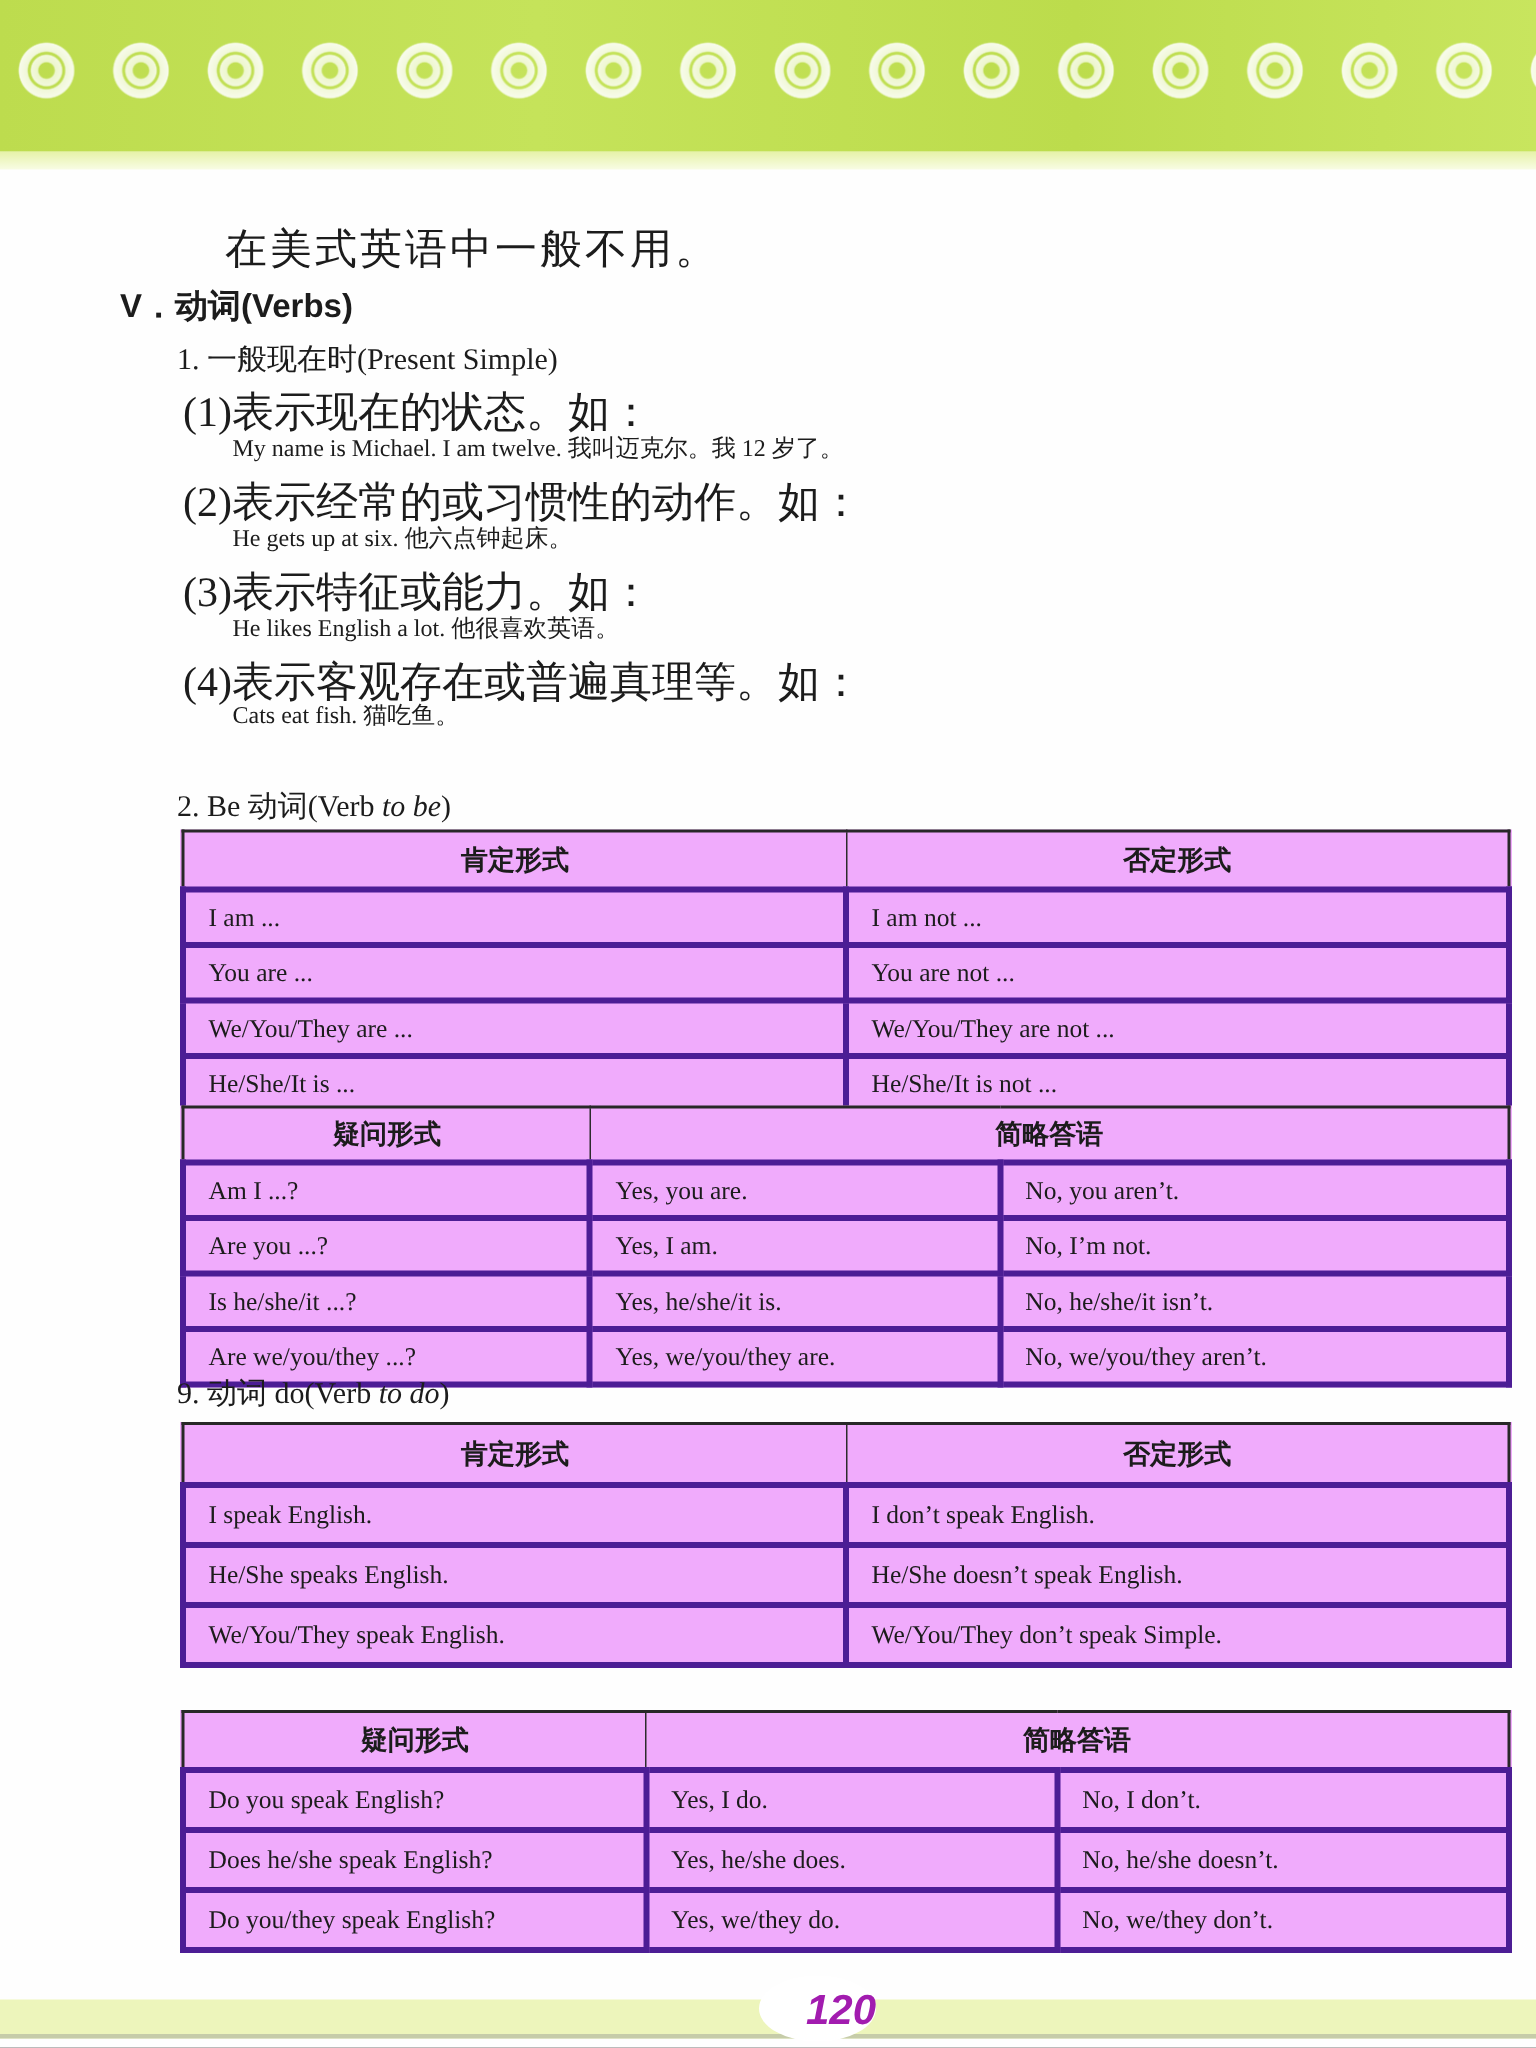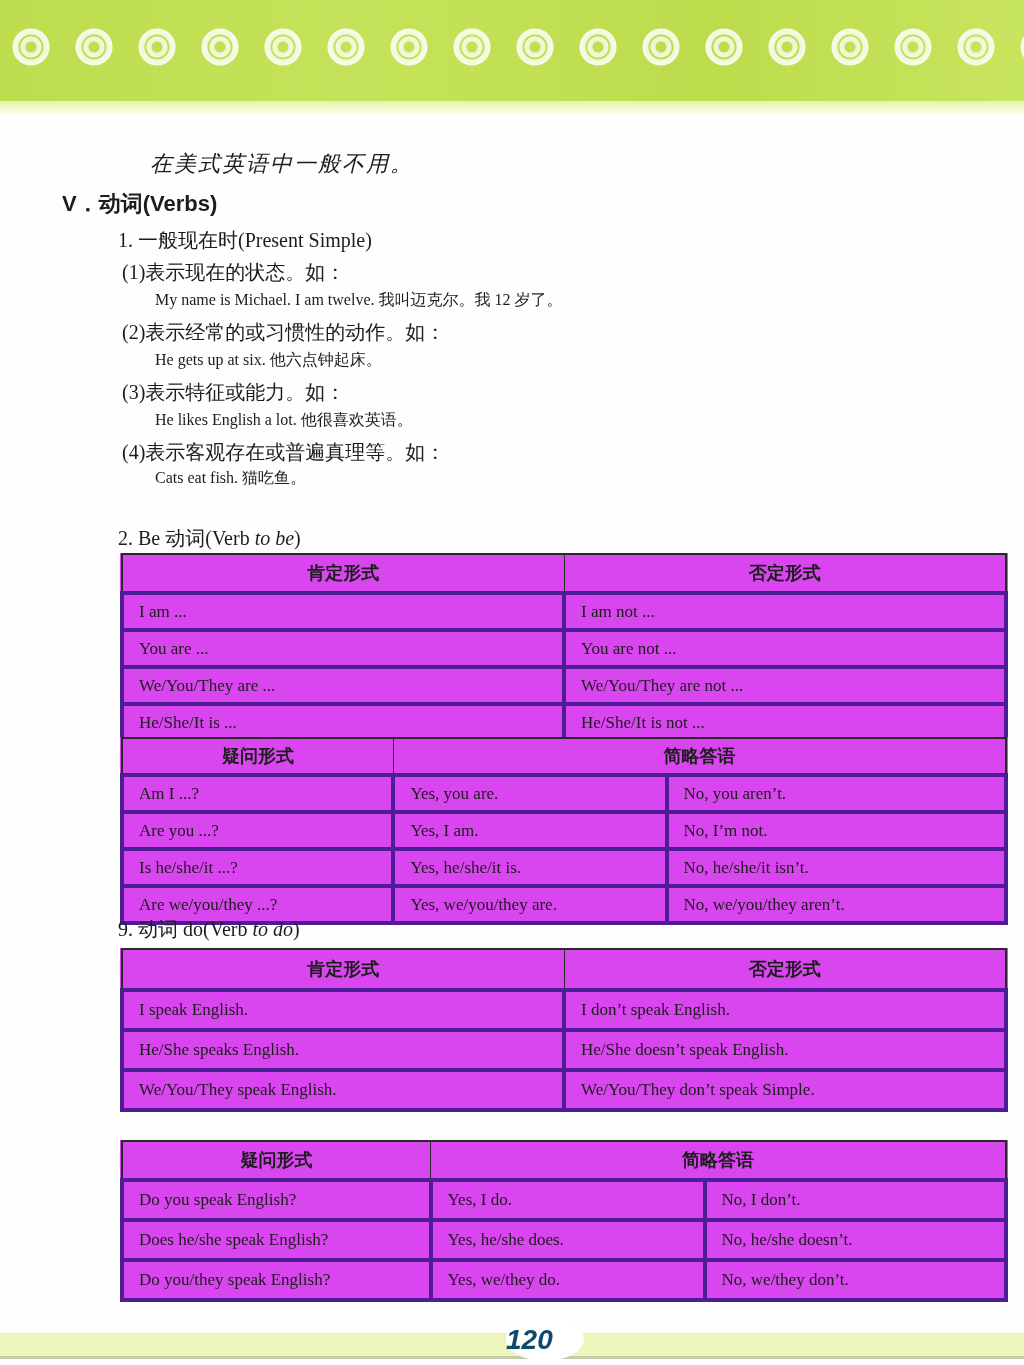"在美式英语中一般不用。" .note { font-size: 22px -> 28px; font-style: italic -> none }
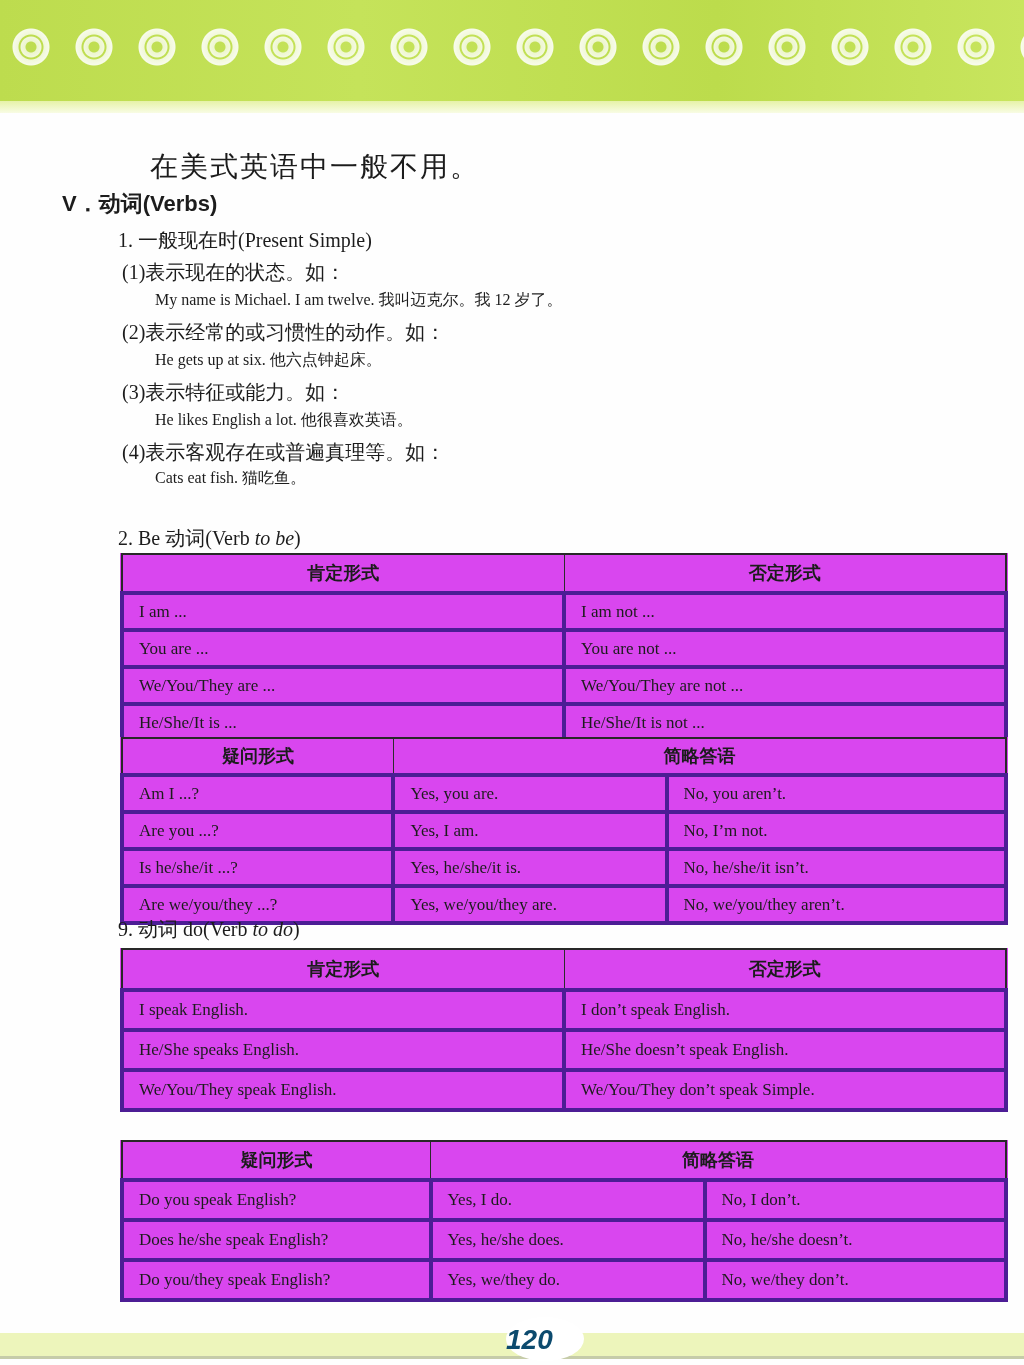"V．动词(Verbs)" div.tline { left: 62px -> 80px }
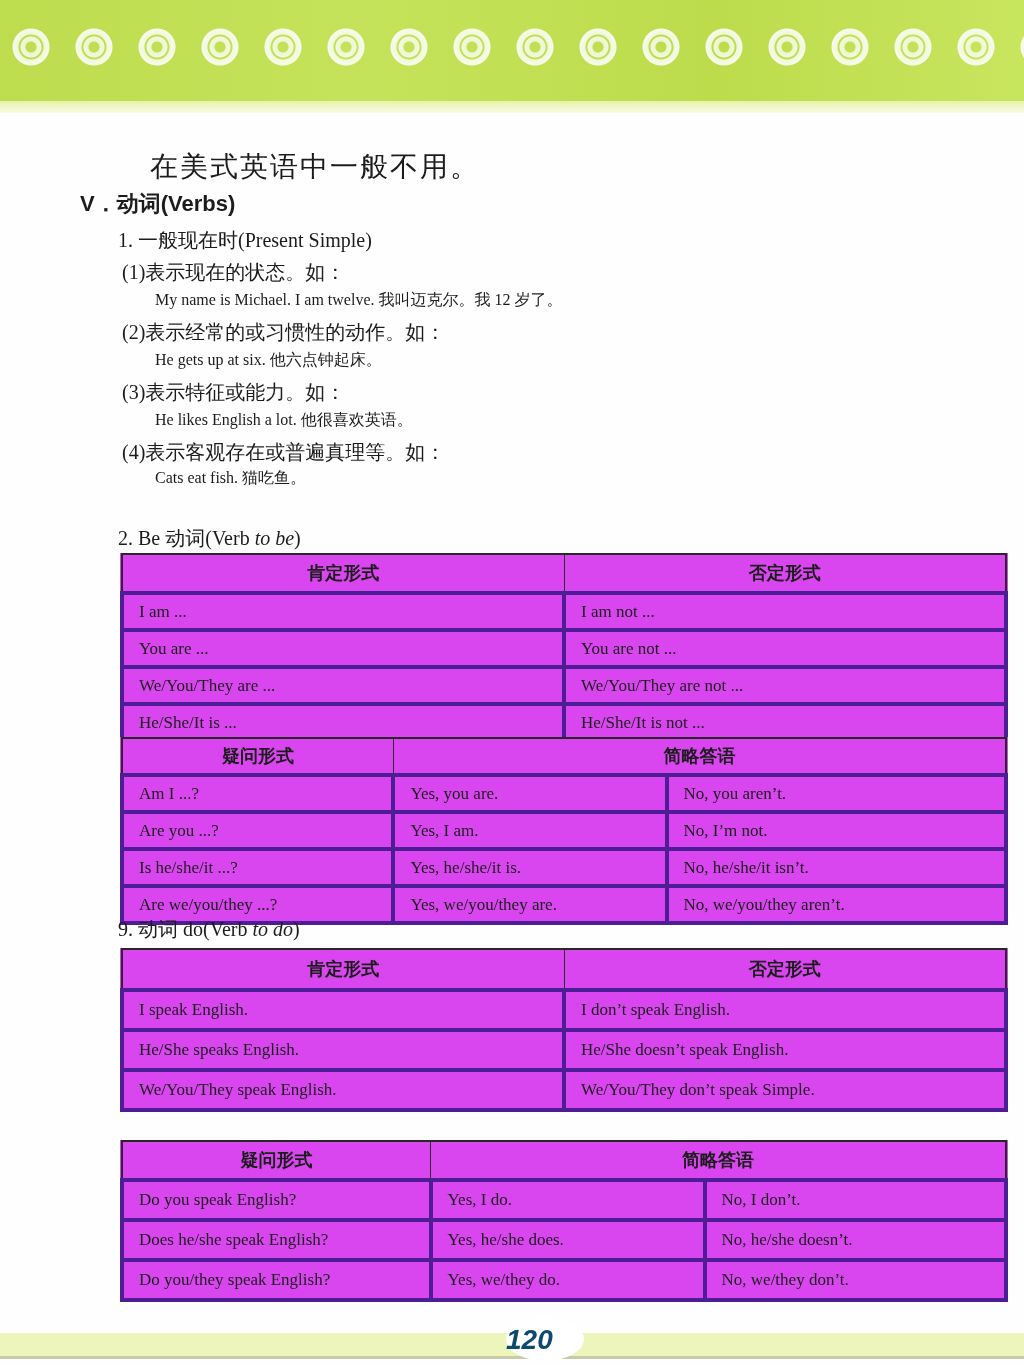"(1)表示现在的状态。如：" .plabel { font-size: 20px -> 28px }
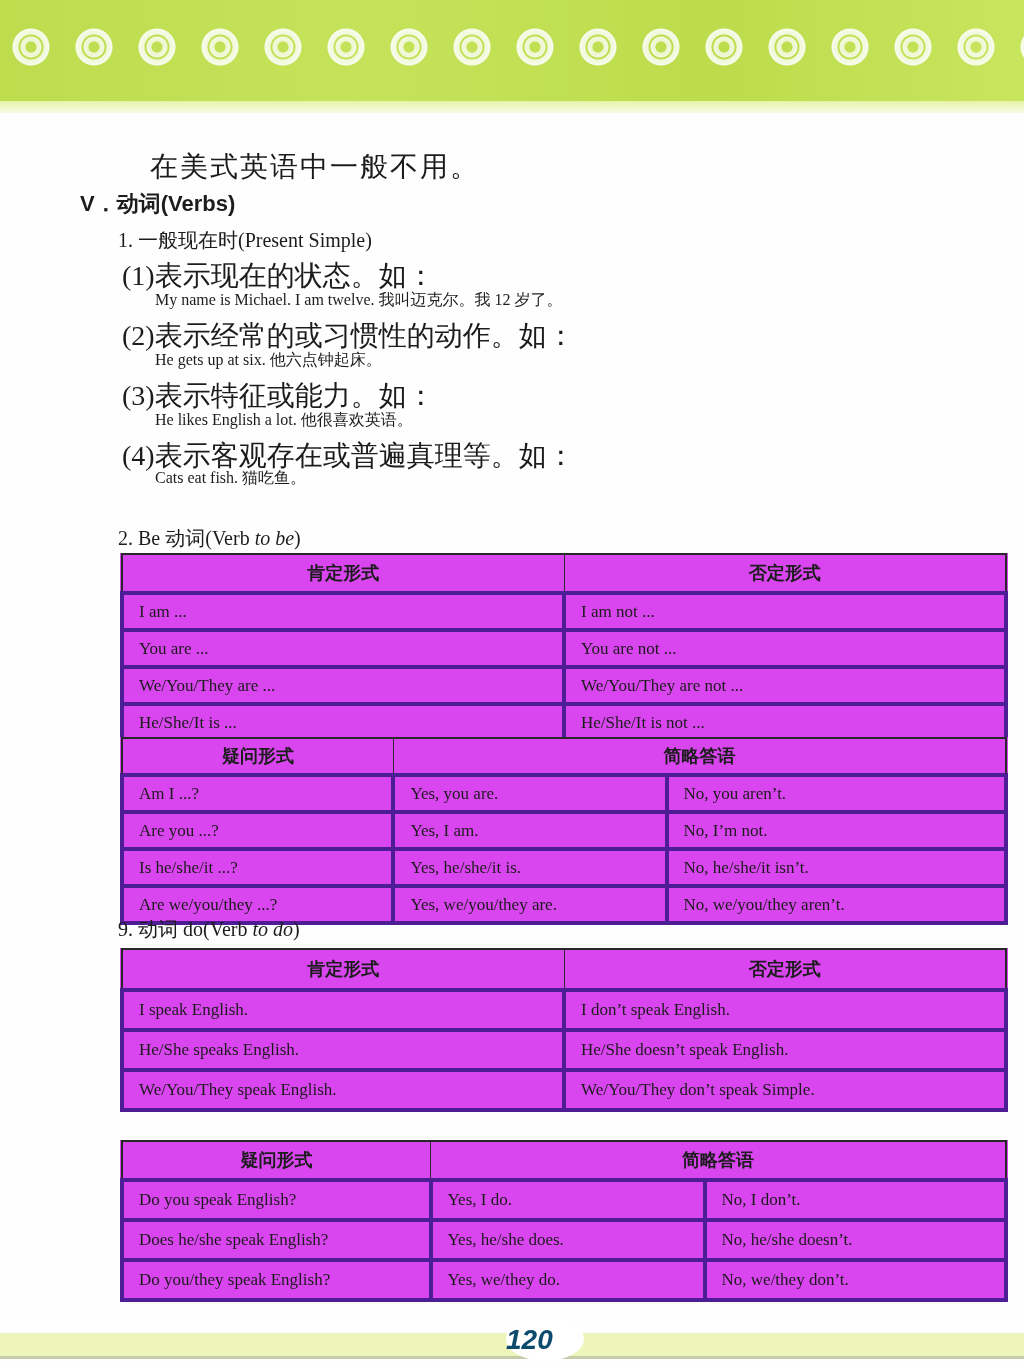"肯定形式" table.gram { background: #d946ef -> #f0abfc }
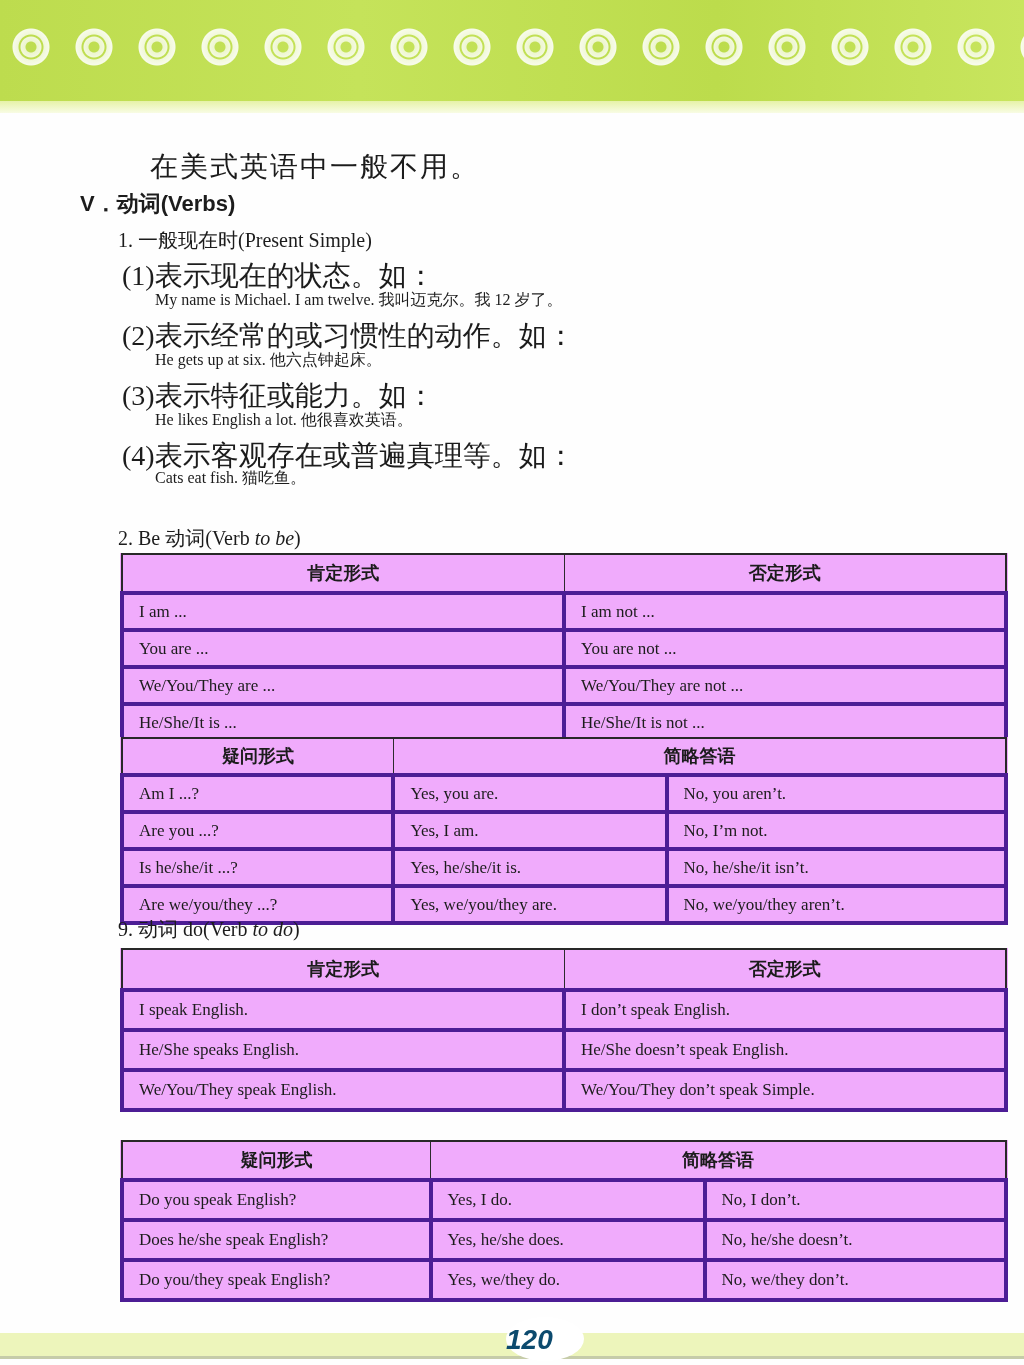"120" .page-num { color: #0c4a6e -> #a21caf; text-align: left -> right }
